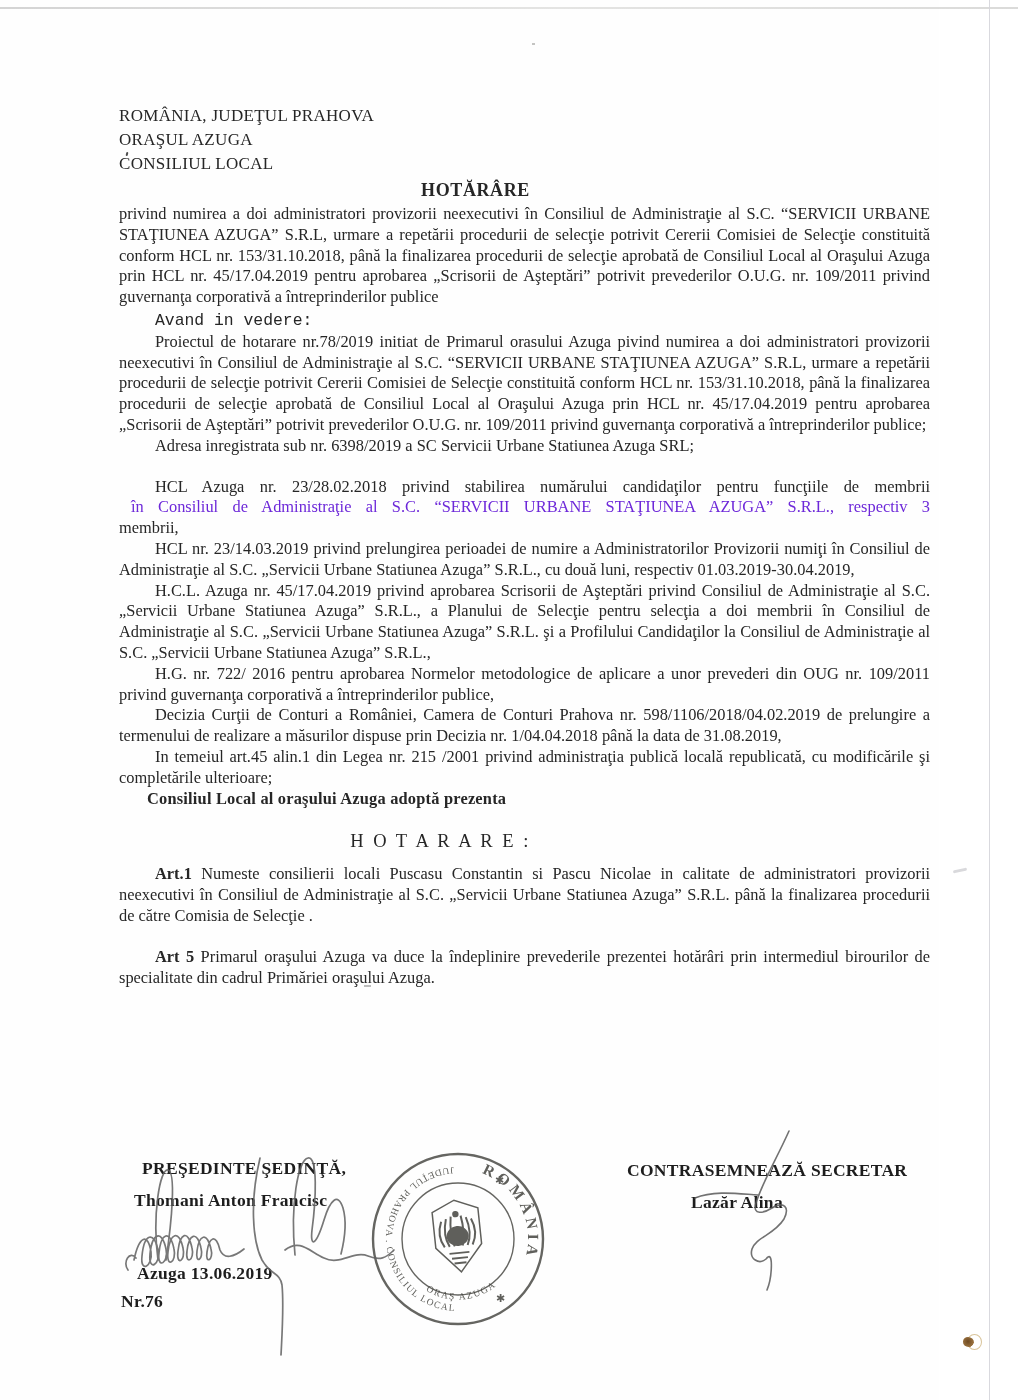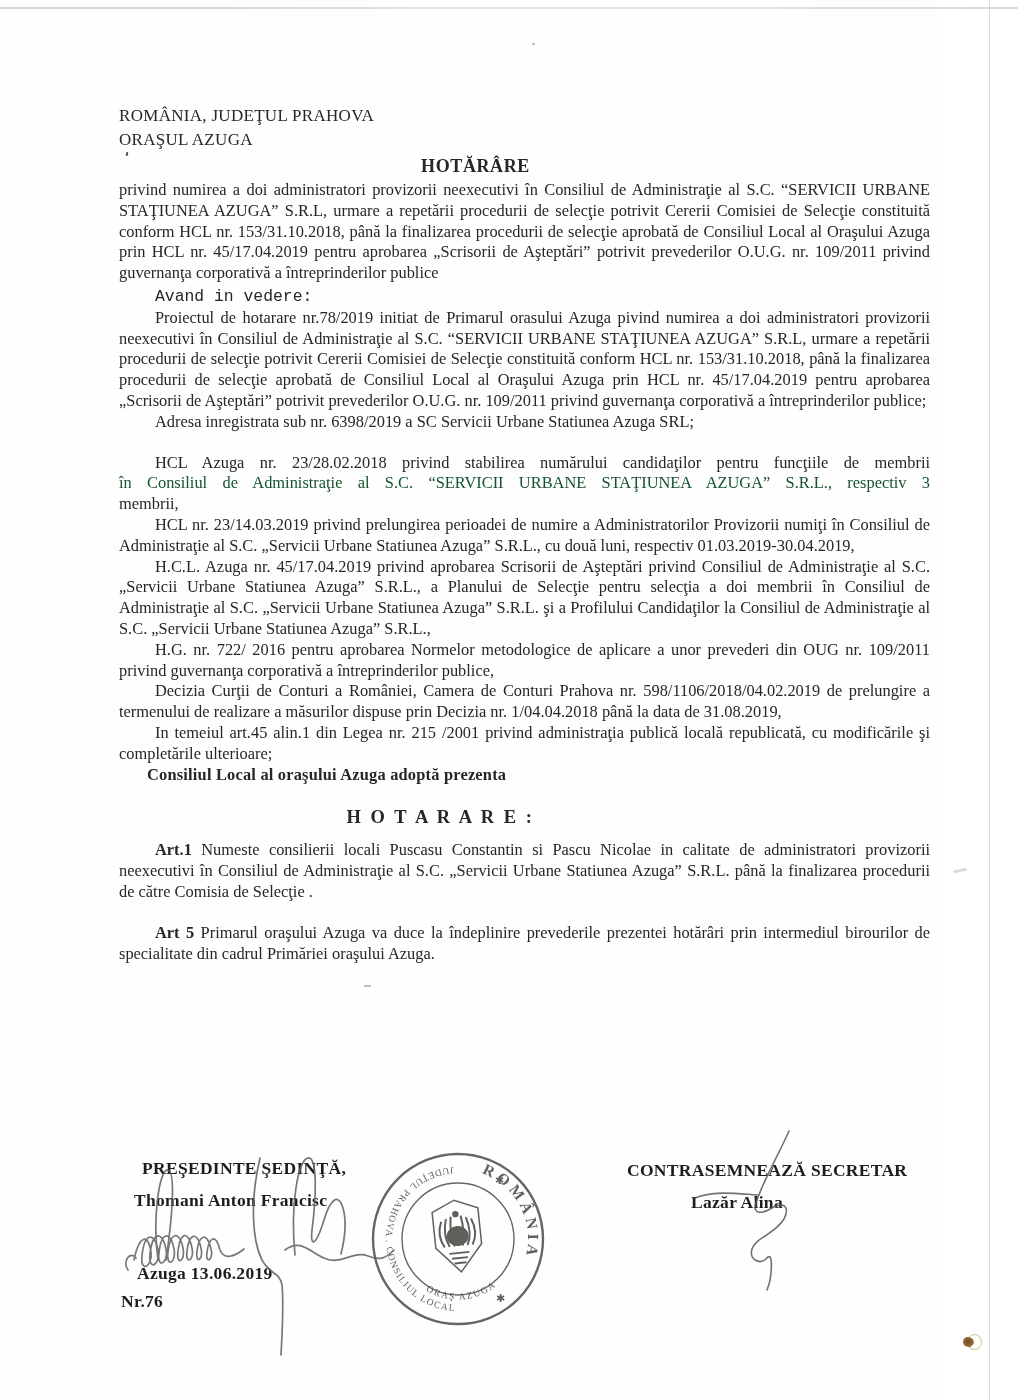"CONSILIUL LOCAL" div.hdr { html: none -> <div>CONSILIUL LOCAL</div> }
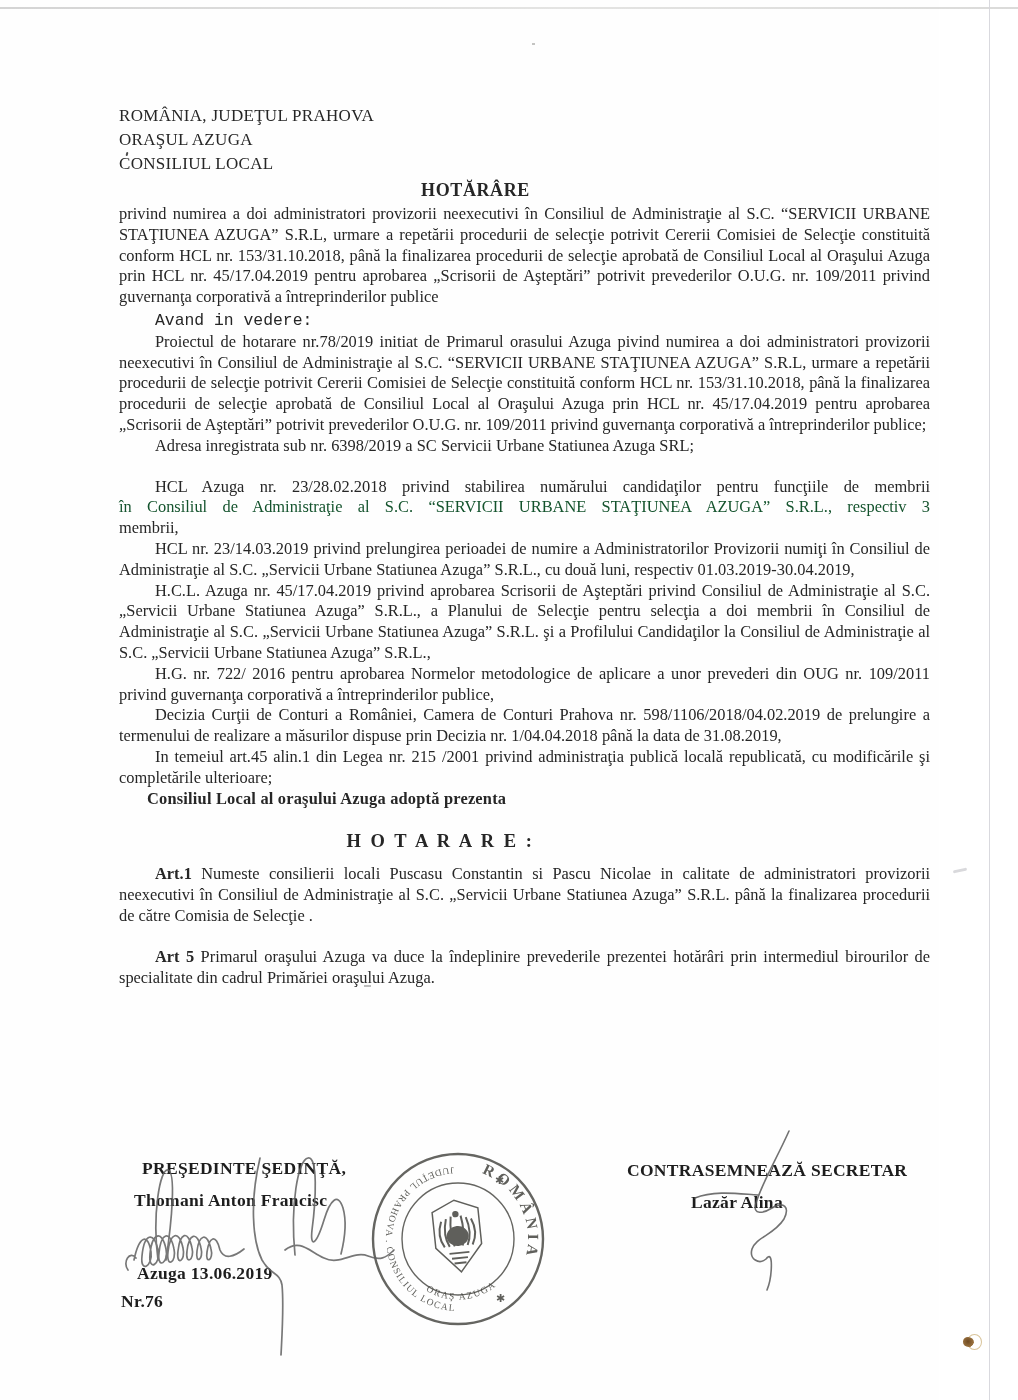"în Consiliul de Administraţie al" .faded { color: #14532d -> #6d28d9; margin-left: none -> 12px }
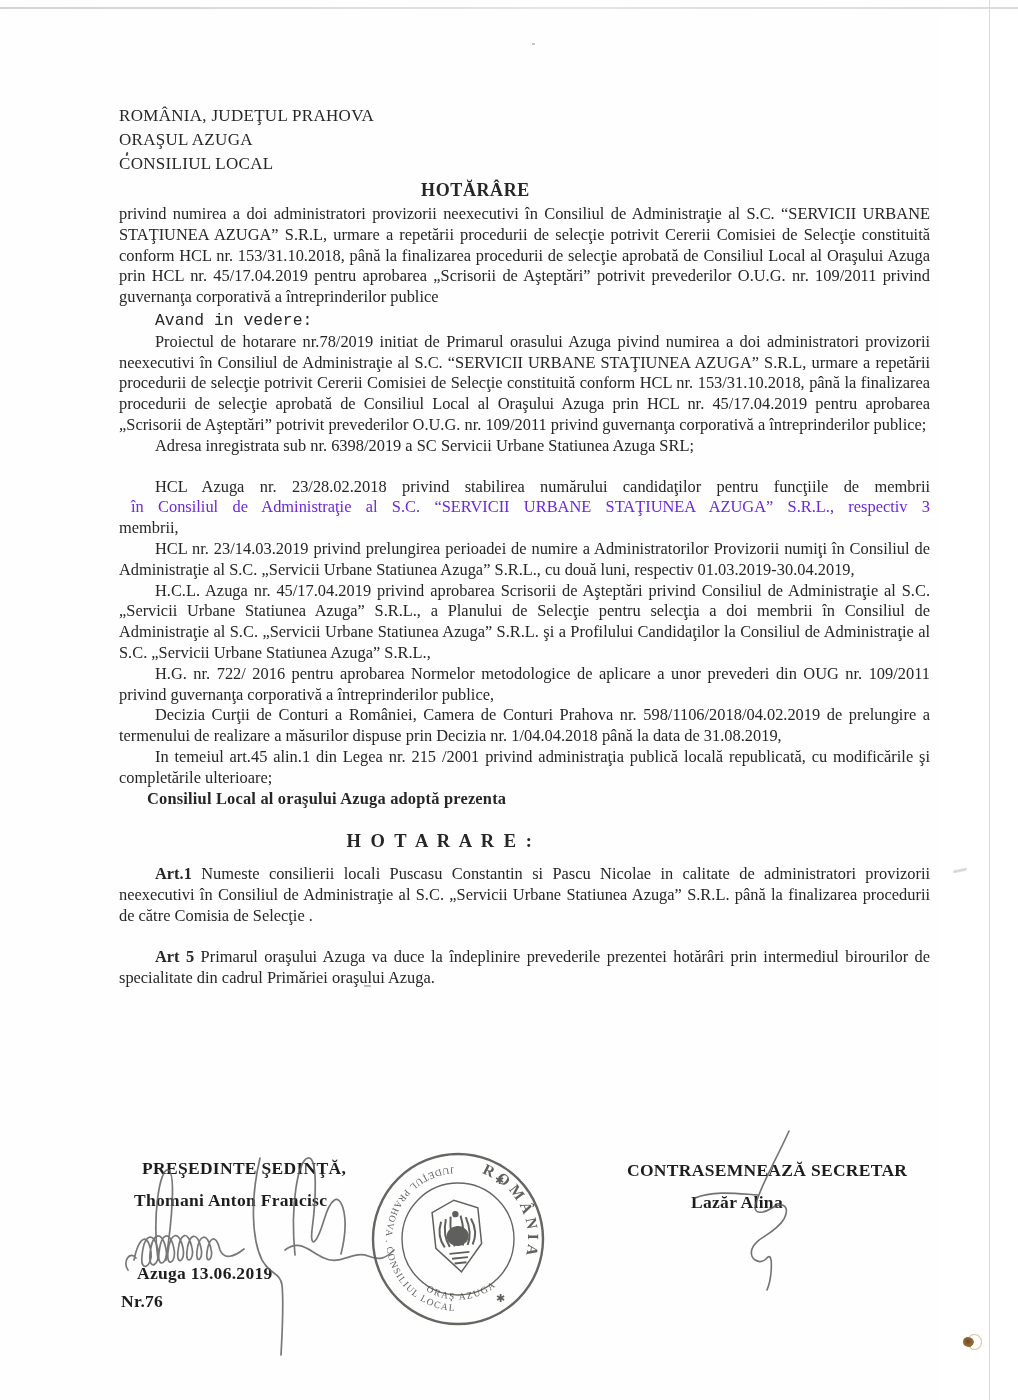"H O T A R" .decision-title { font-weight: bold -> normal }
